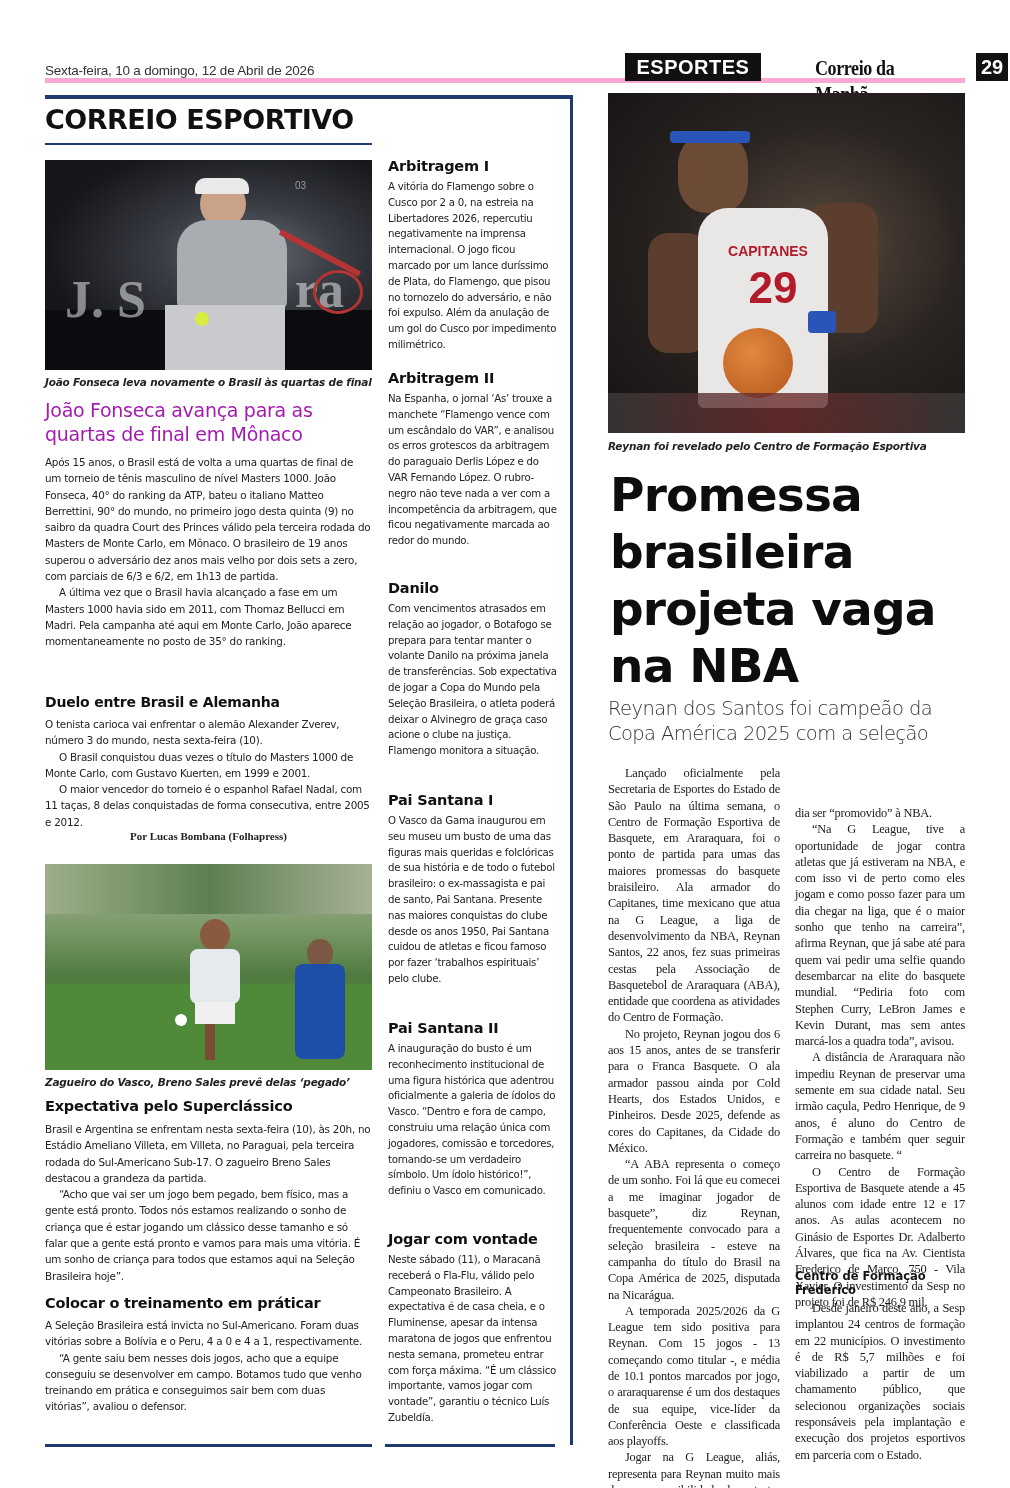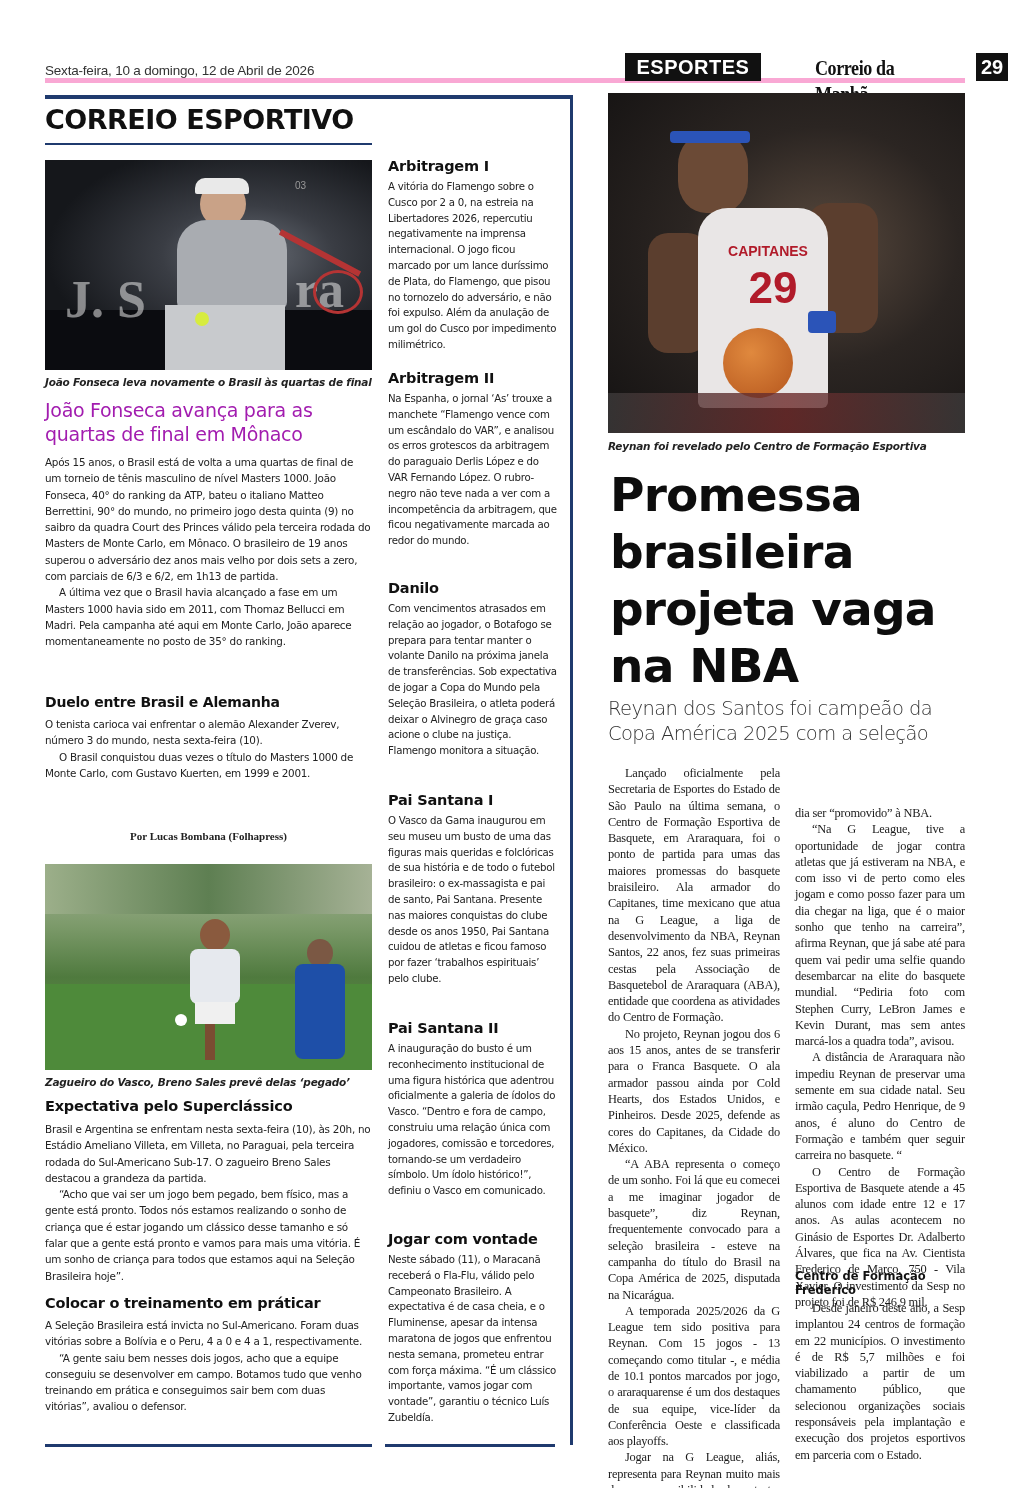"O maior vencedor do torneio" p.ind { html: none -> <p>O maior vencedor do torneio é o espanhol Rafael Nadal, com 11 taças, 8 delas conquistadas de forma consecutiva, entre 2005 e 2012.</p> }
